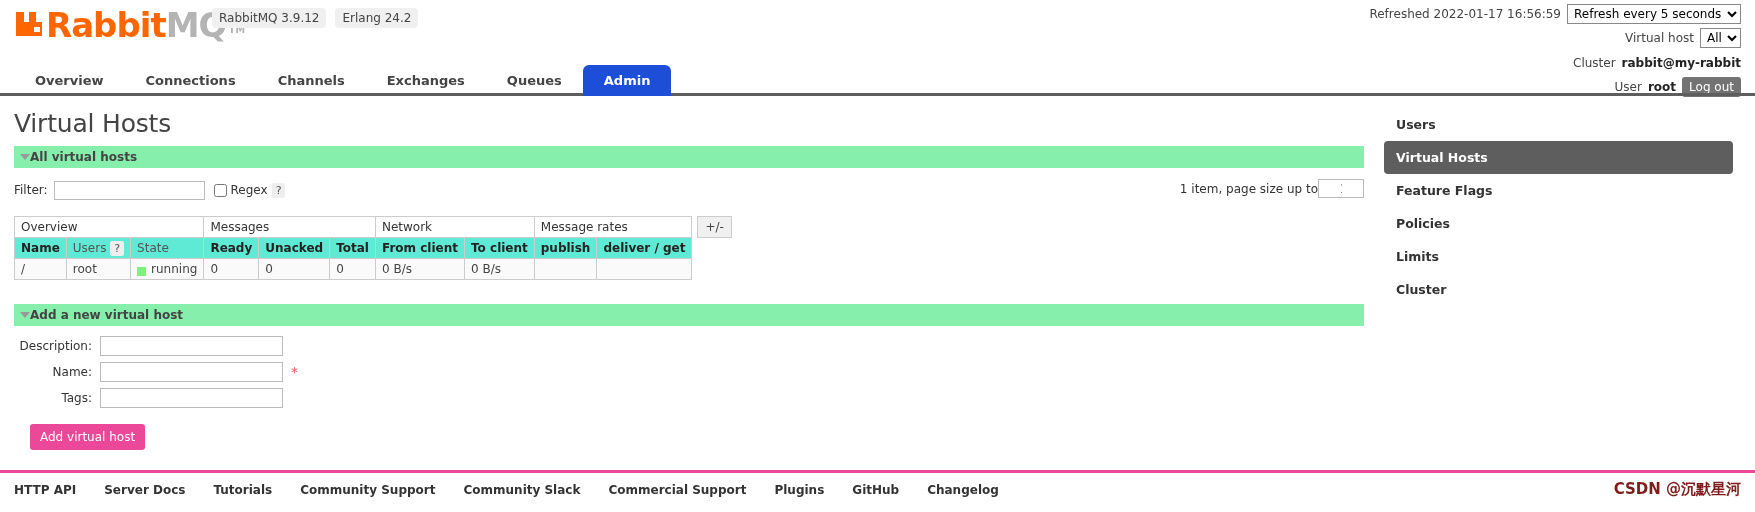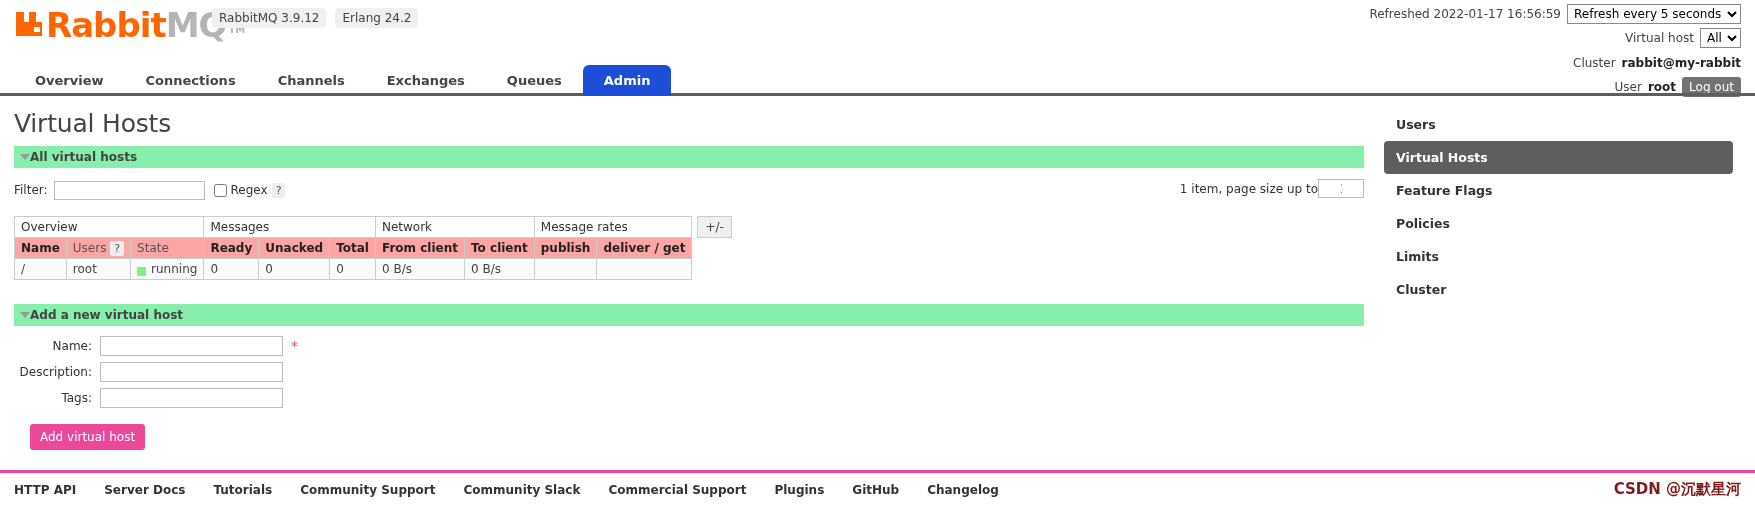"Name" table.vhosts th.col { background: #fca5a5 -> #5eead4 }
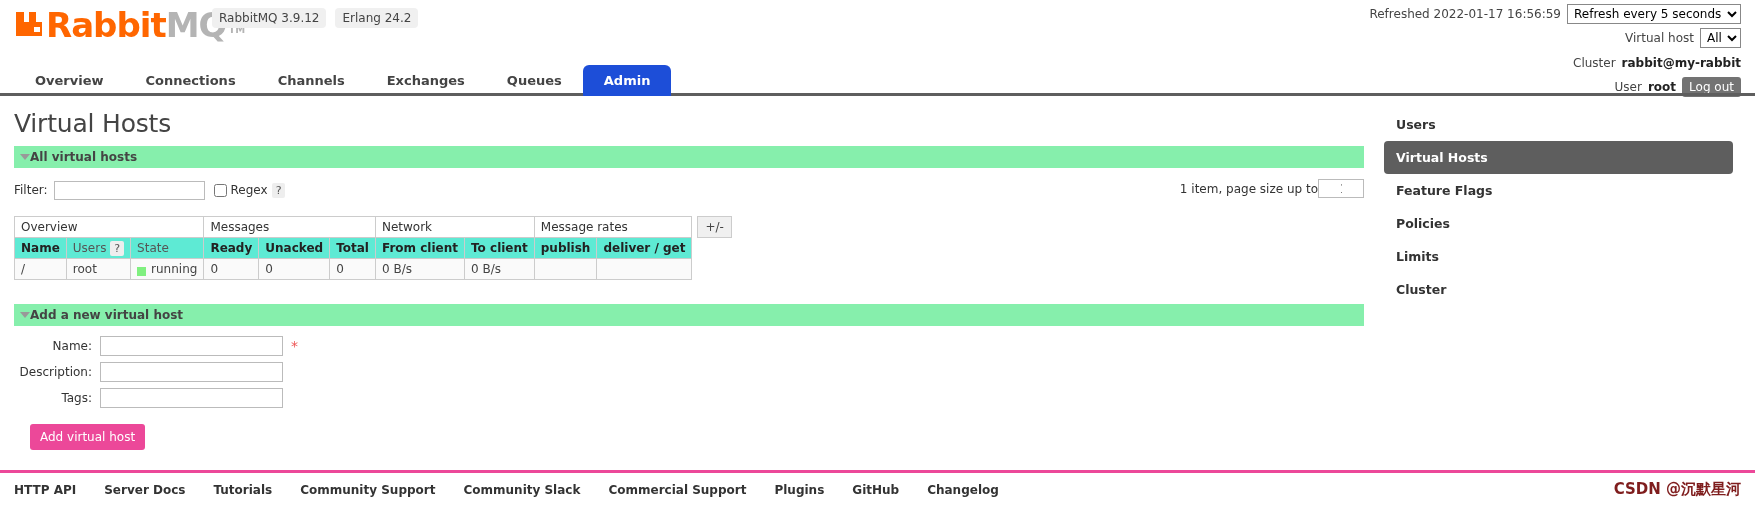"Name:" div.form-row { order: before "Description:" -> after "Description:" }
